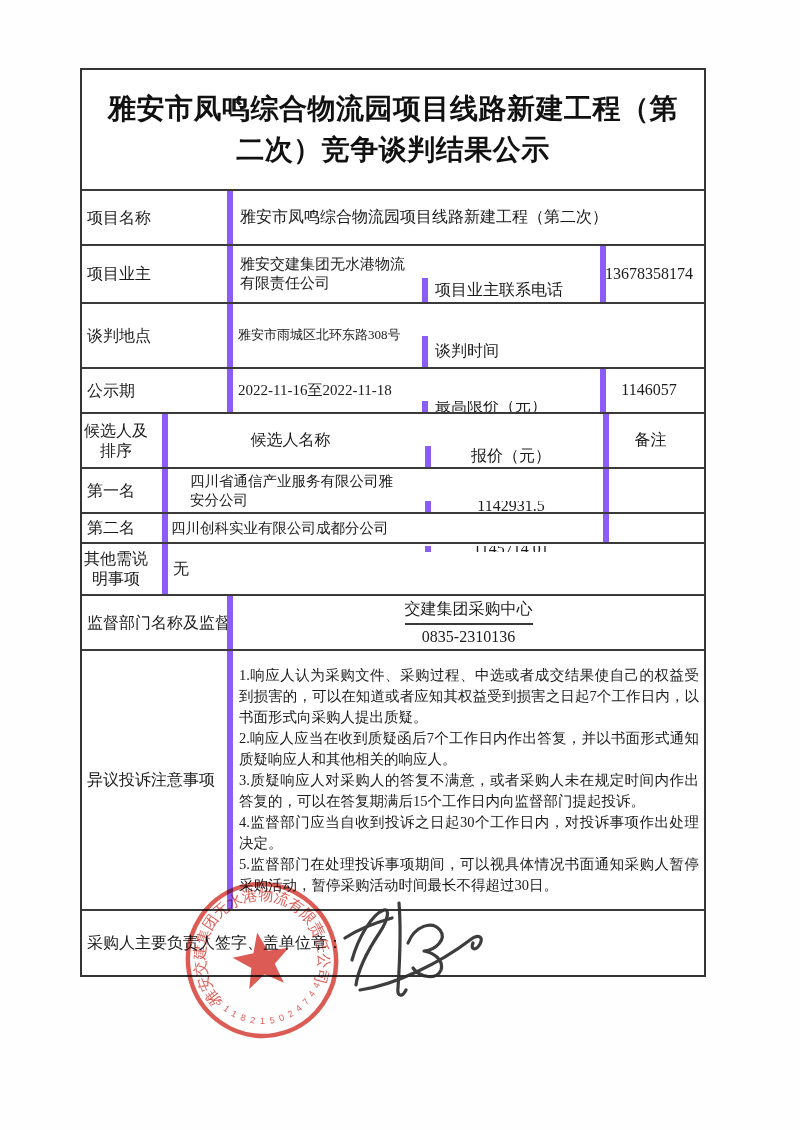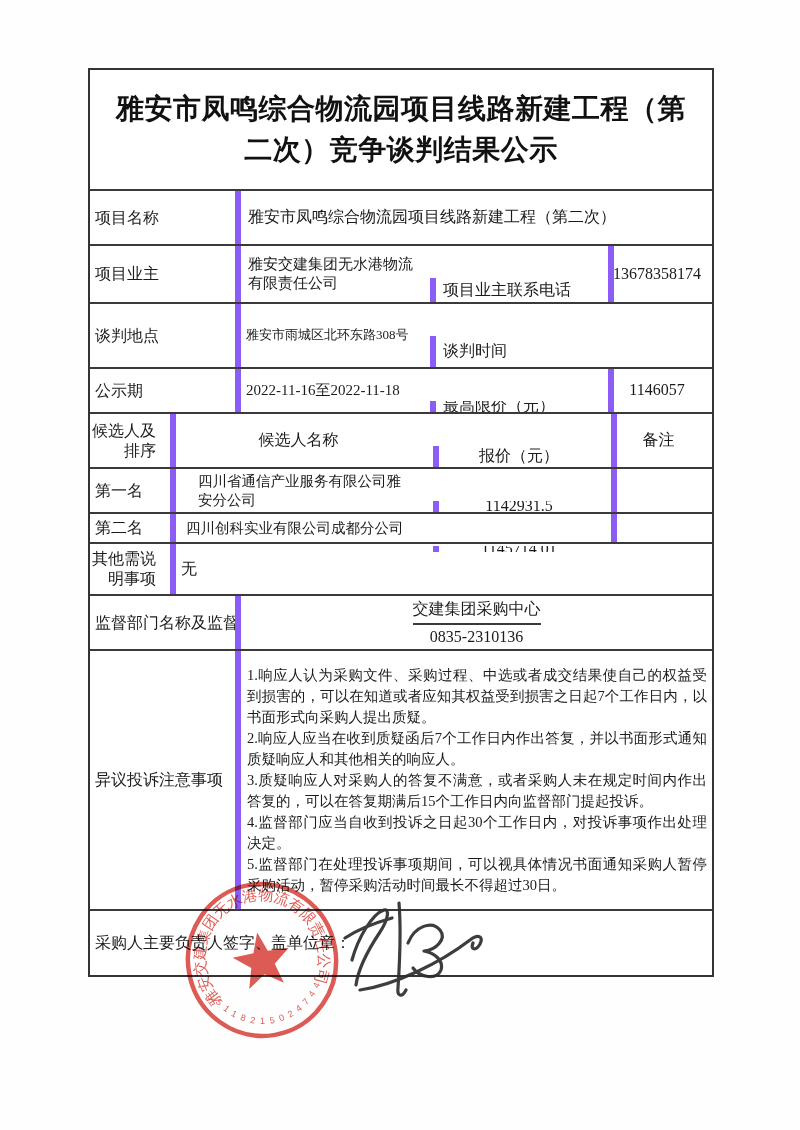"雅安市凤鸣综合物流园项目线路新建工程（第二次）竞争谈判结果公示" .doc-table { left: 88px -> 80px }
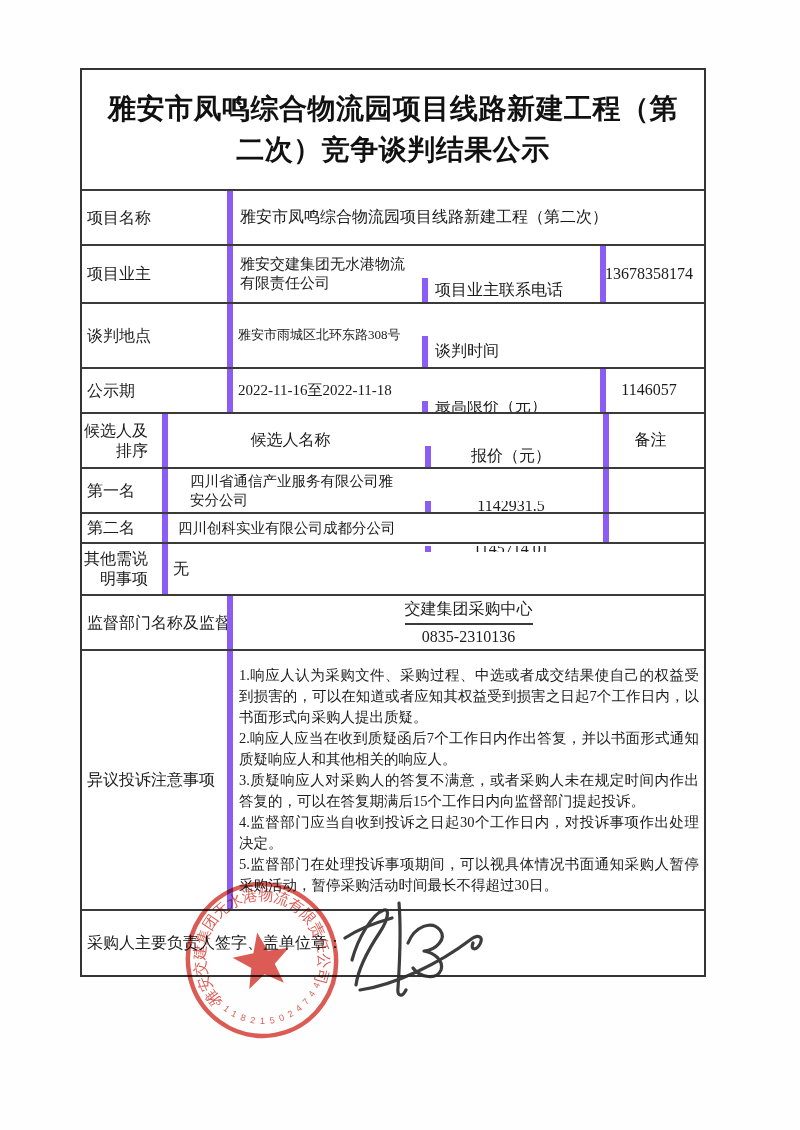"13678358174" .center { text-align: right -> center }
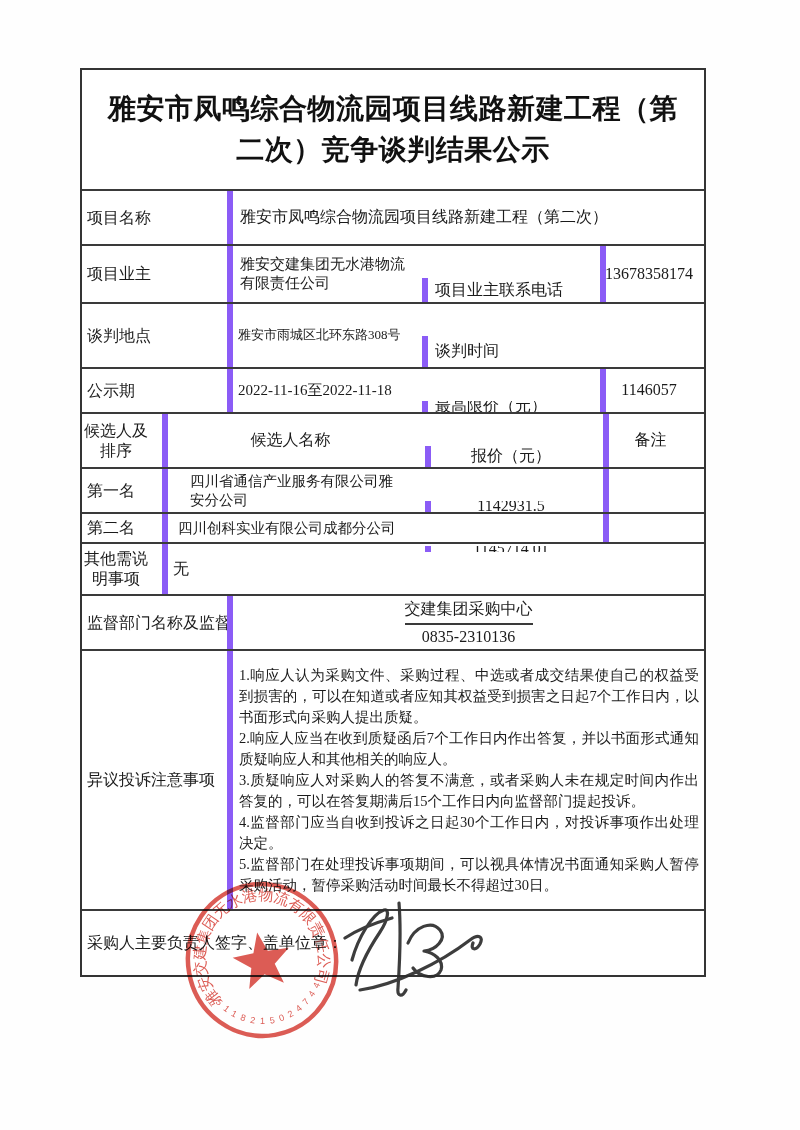"四川创科实业有限公司成都分公司" div.cell { padding: 2px 10px -> 2px 3px }
